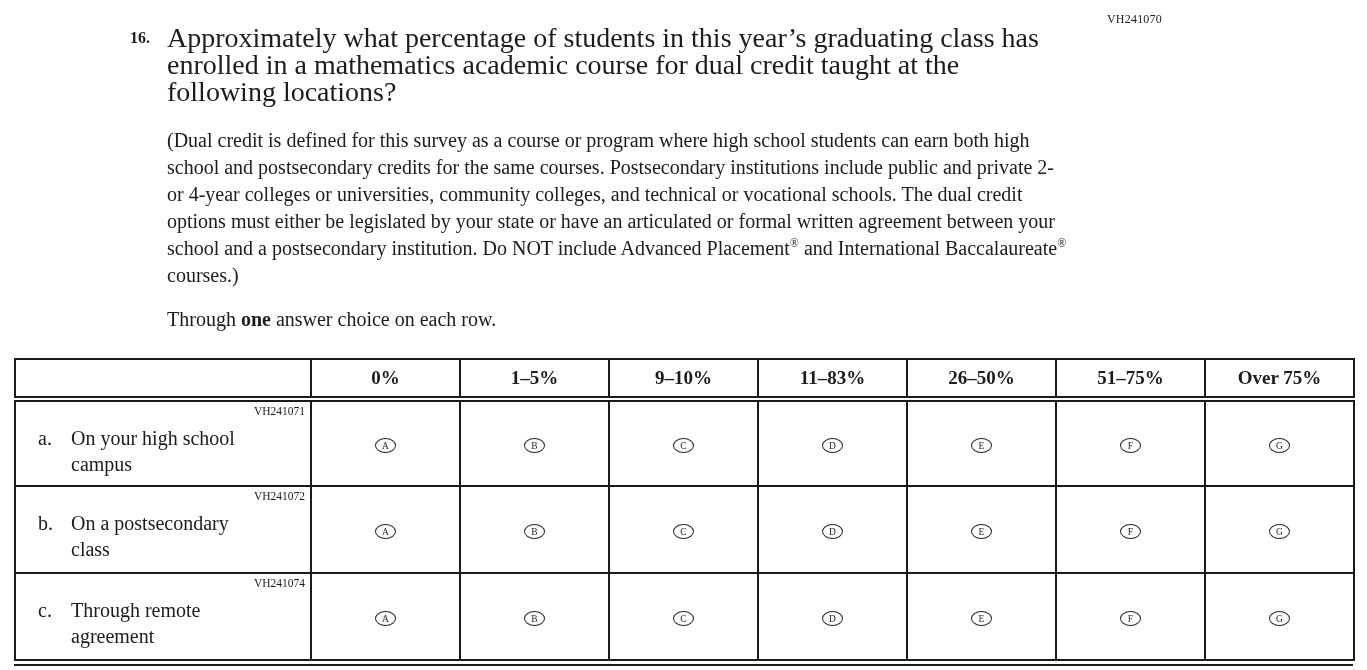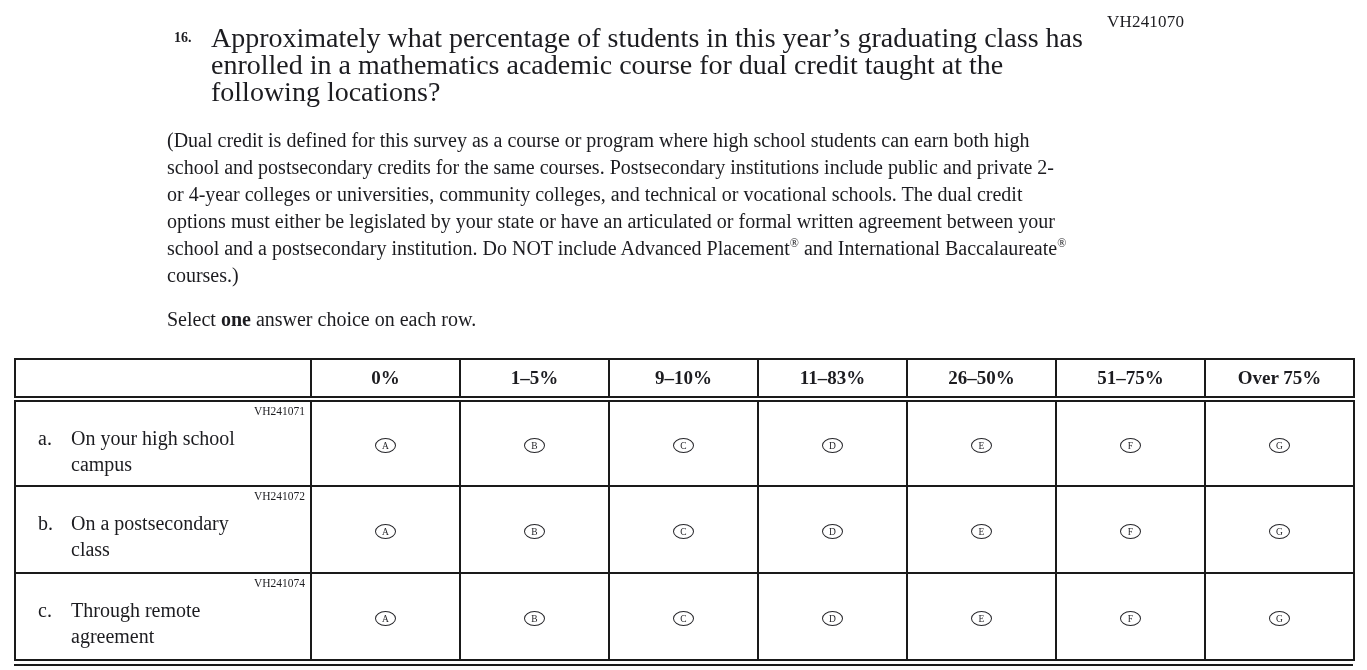"VH241070" .form-code { font-size: 17px -> 12px }
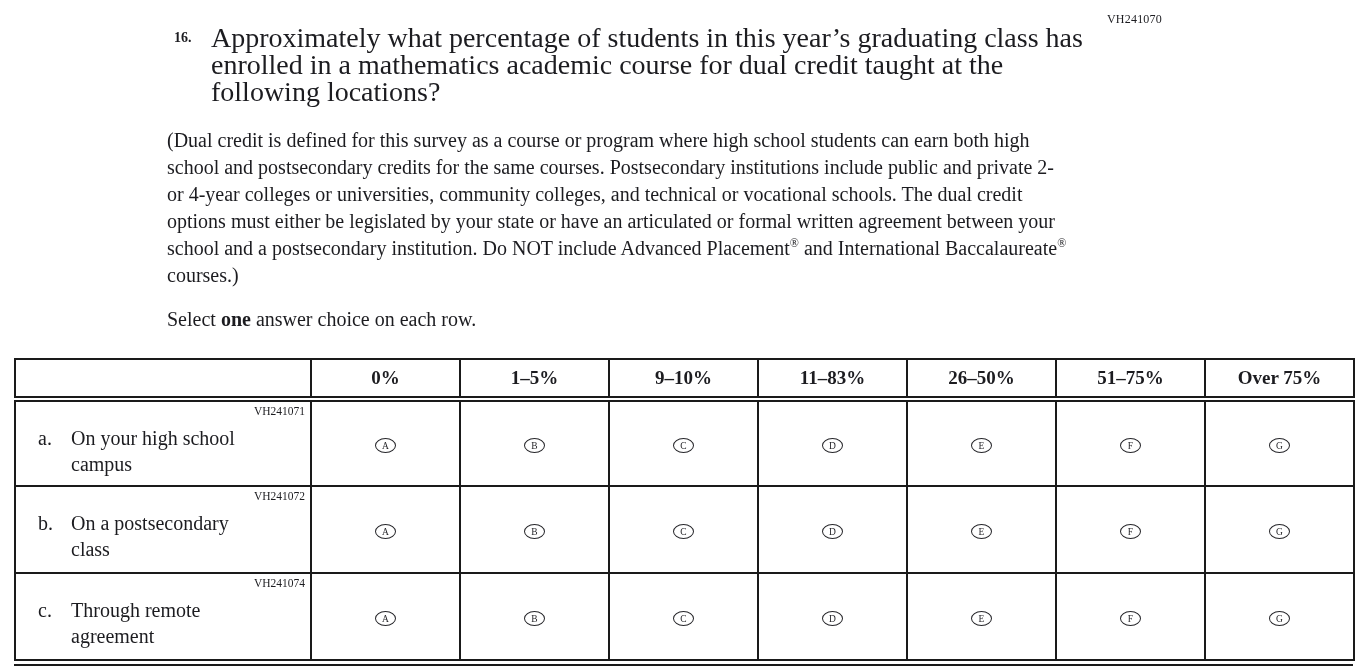"16." .q-number { font-size: 14px -> 16px; margin-left: 44px -> none }
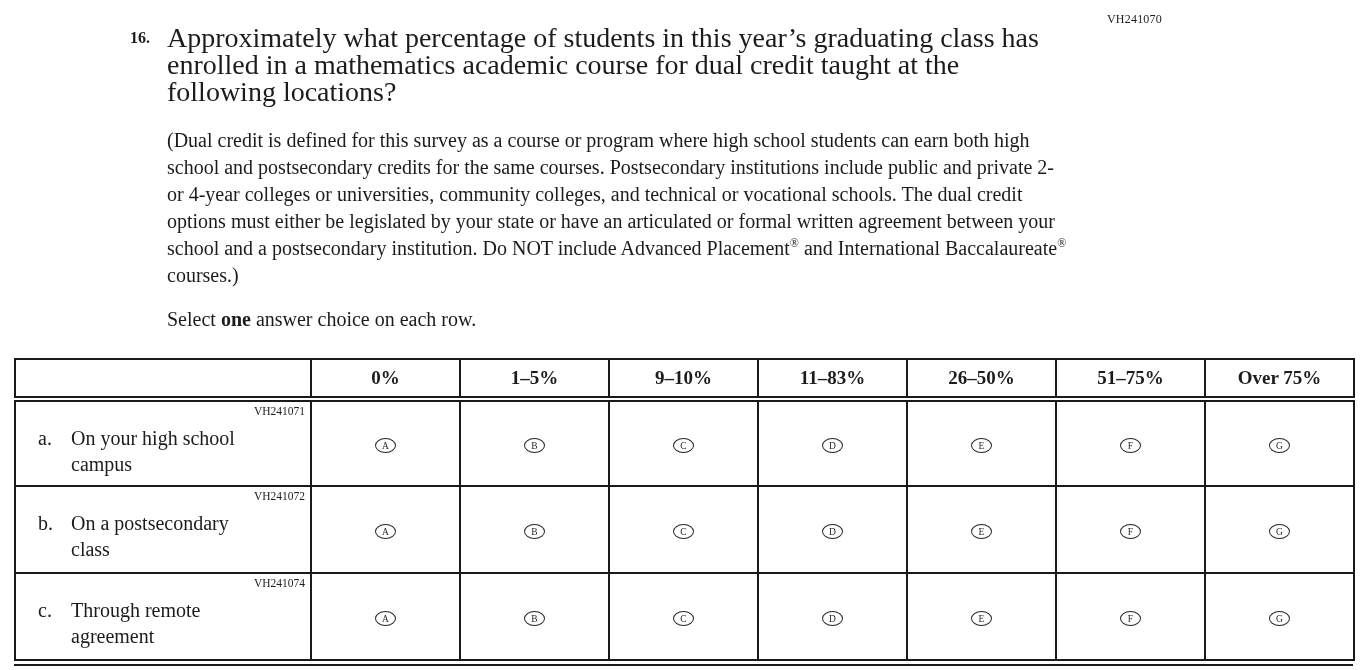"Select" span { text: Select -> Through }
